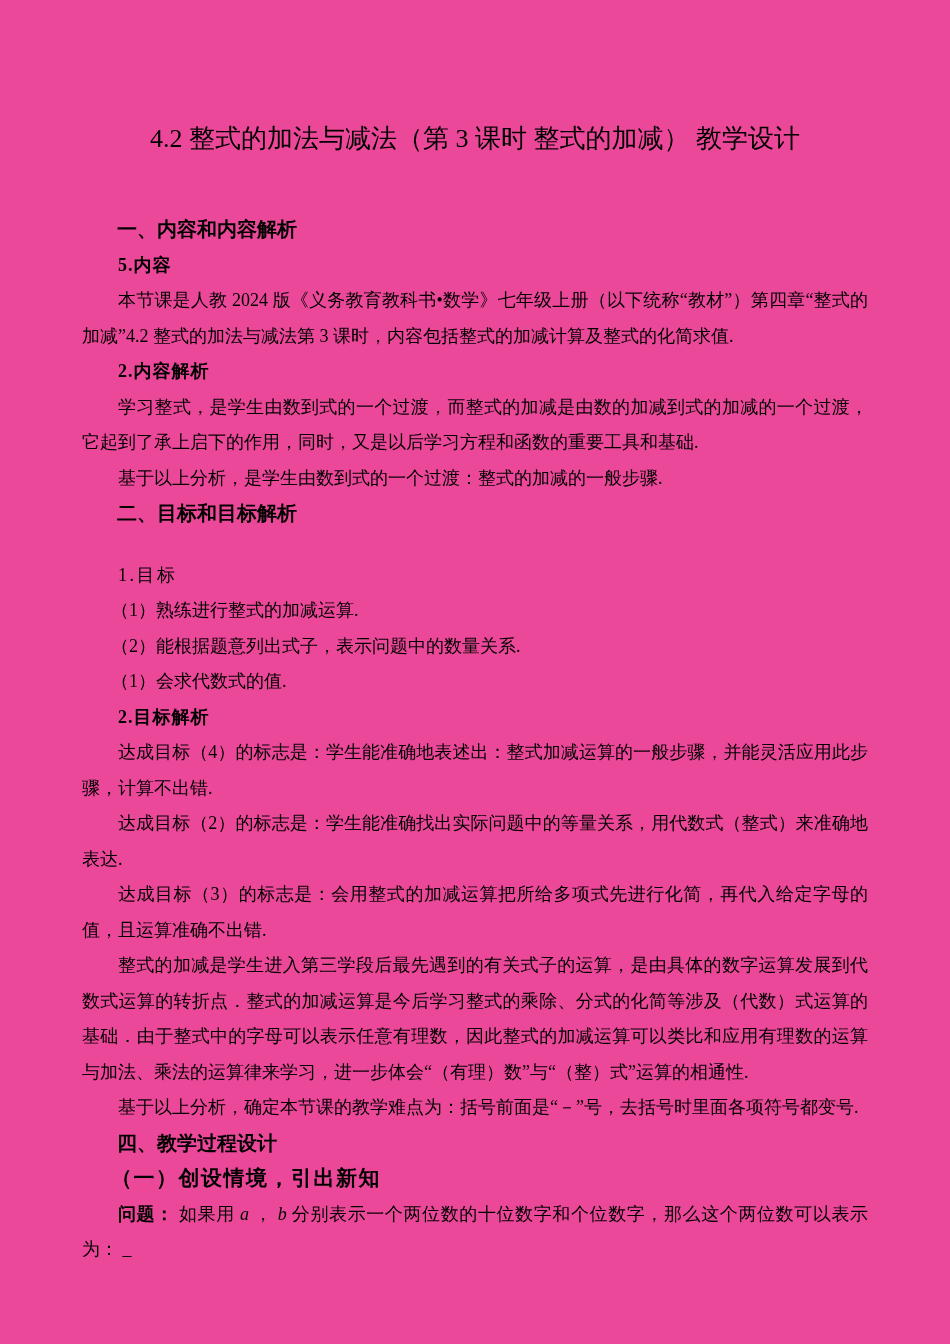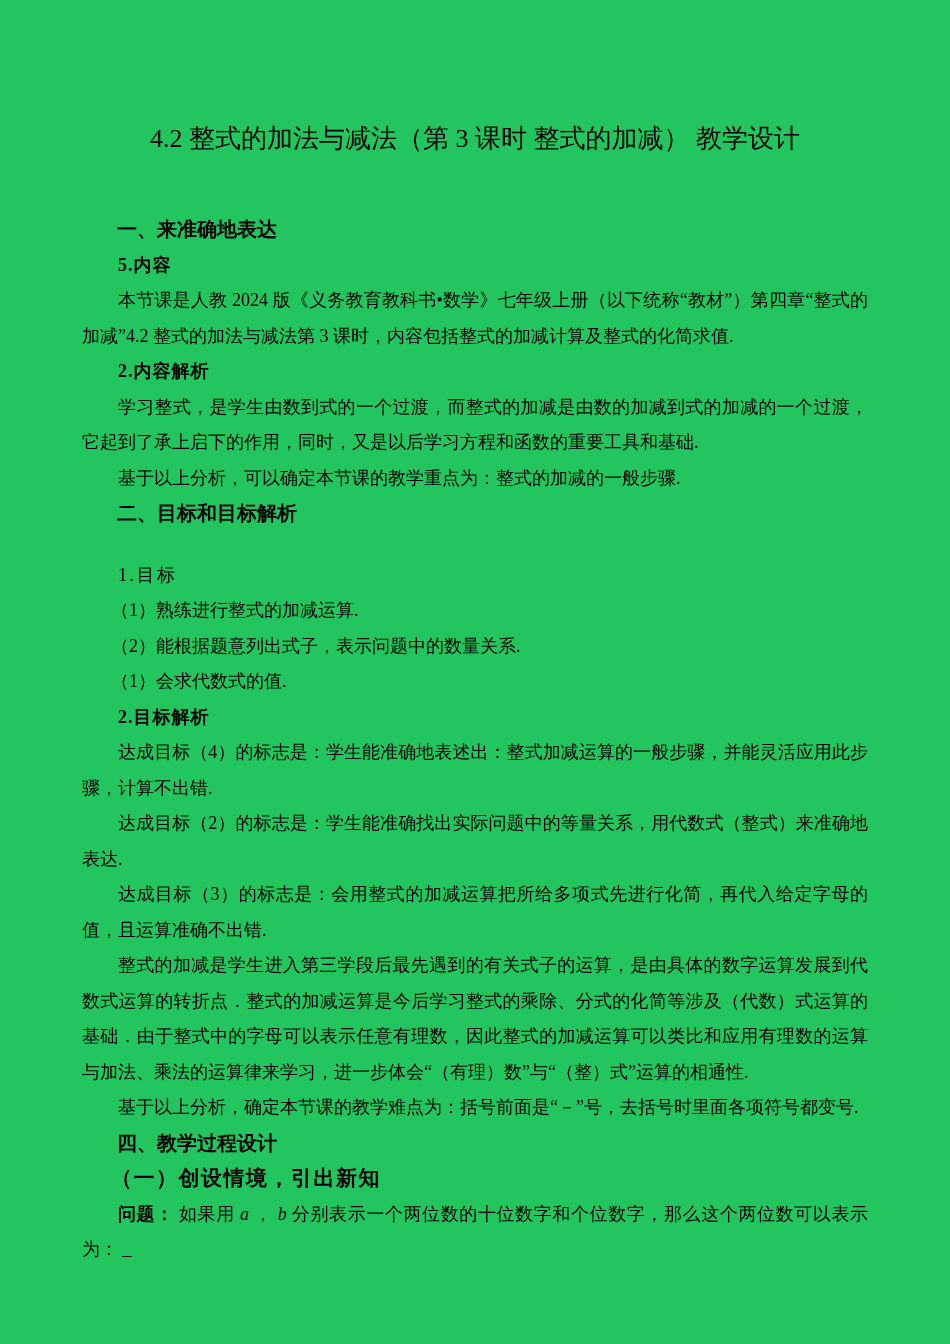"4.2 整式的加法与减法（第 3 课时 整式的加减）" .page { background: #22c55e -> #ec4899 }
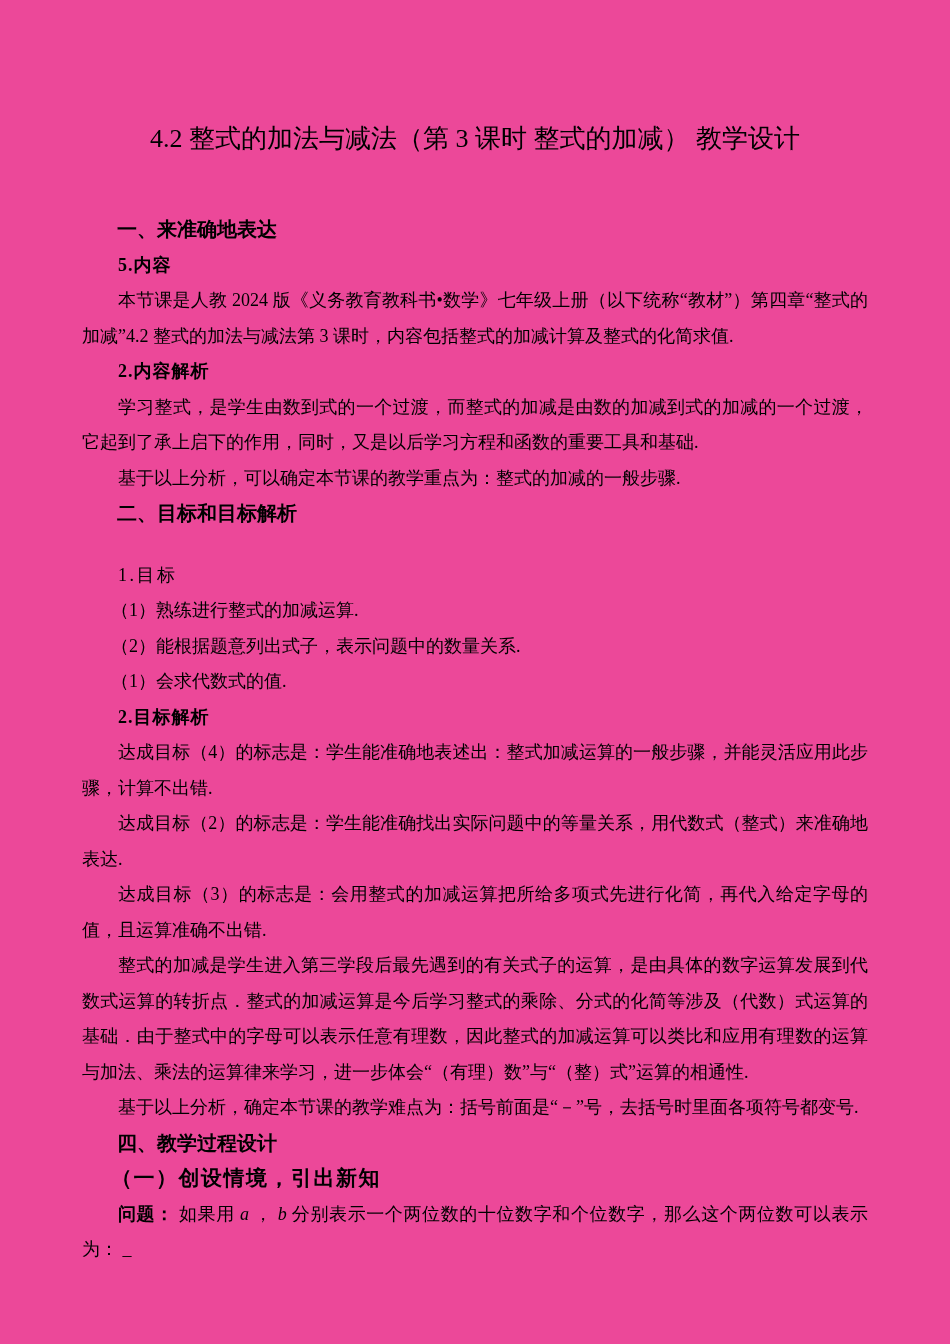"一、来准确地表达" h2.h-sans { text: 来准确地表达 -> 内容和内容解析 }
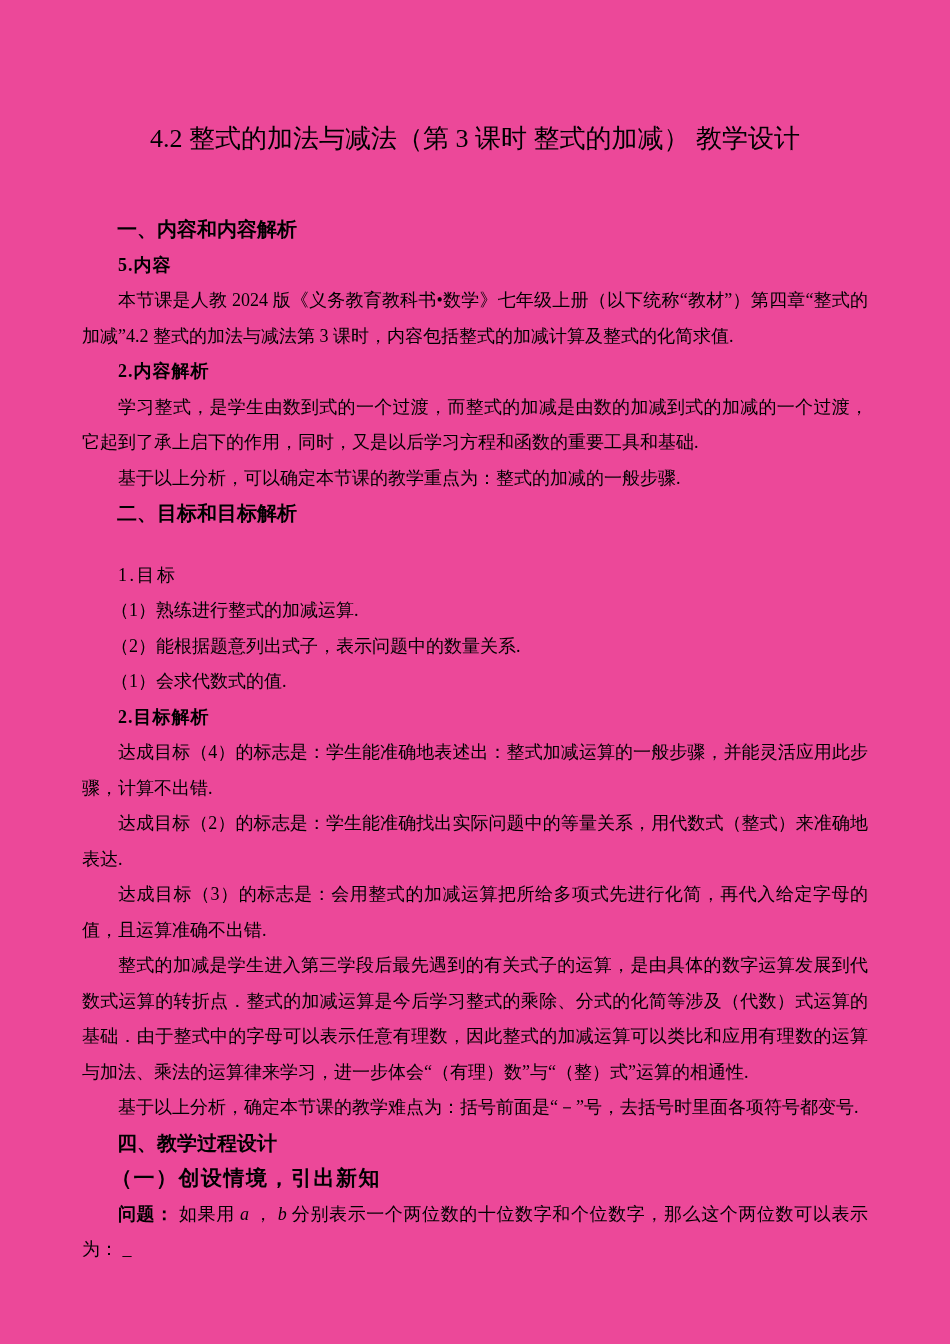"基于以上分析，可以确定本节课的教学重点为：整式的加减的一般步骤." p.para { text: 可以确定本节课的教学重点为 -> 是学生由数到式的一个过渡 }
